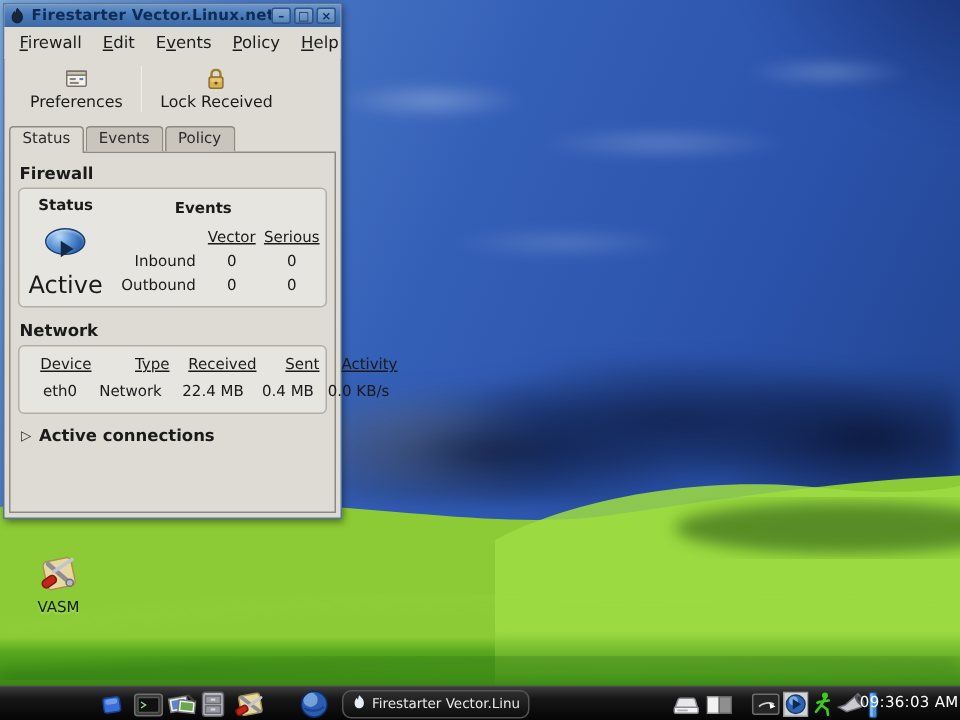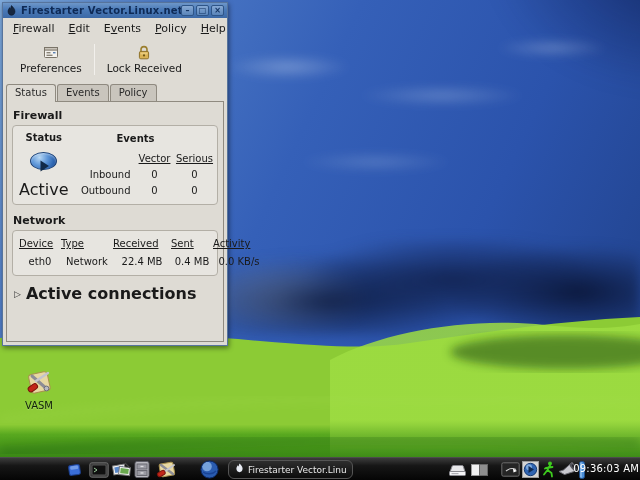"Device" .net-grid .collab { text-align: left -> right }
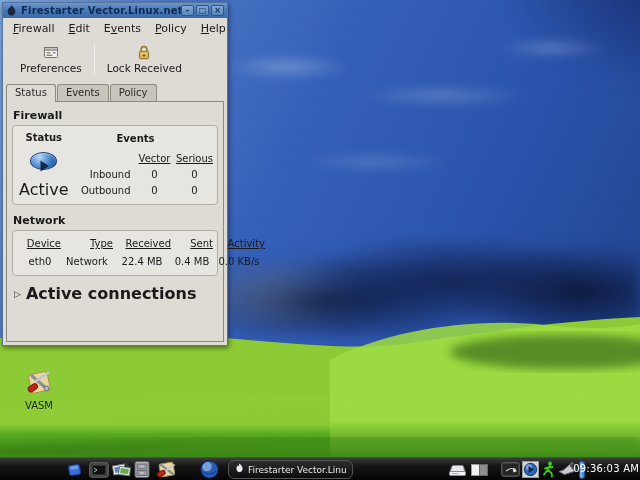"Active connections" .expander .elbl { font-size: 16px -> 11px }
